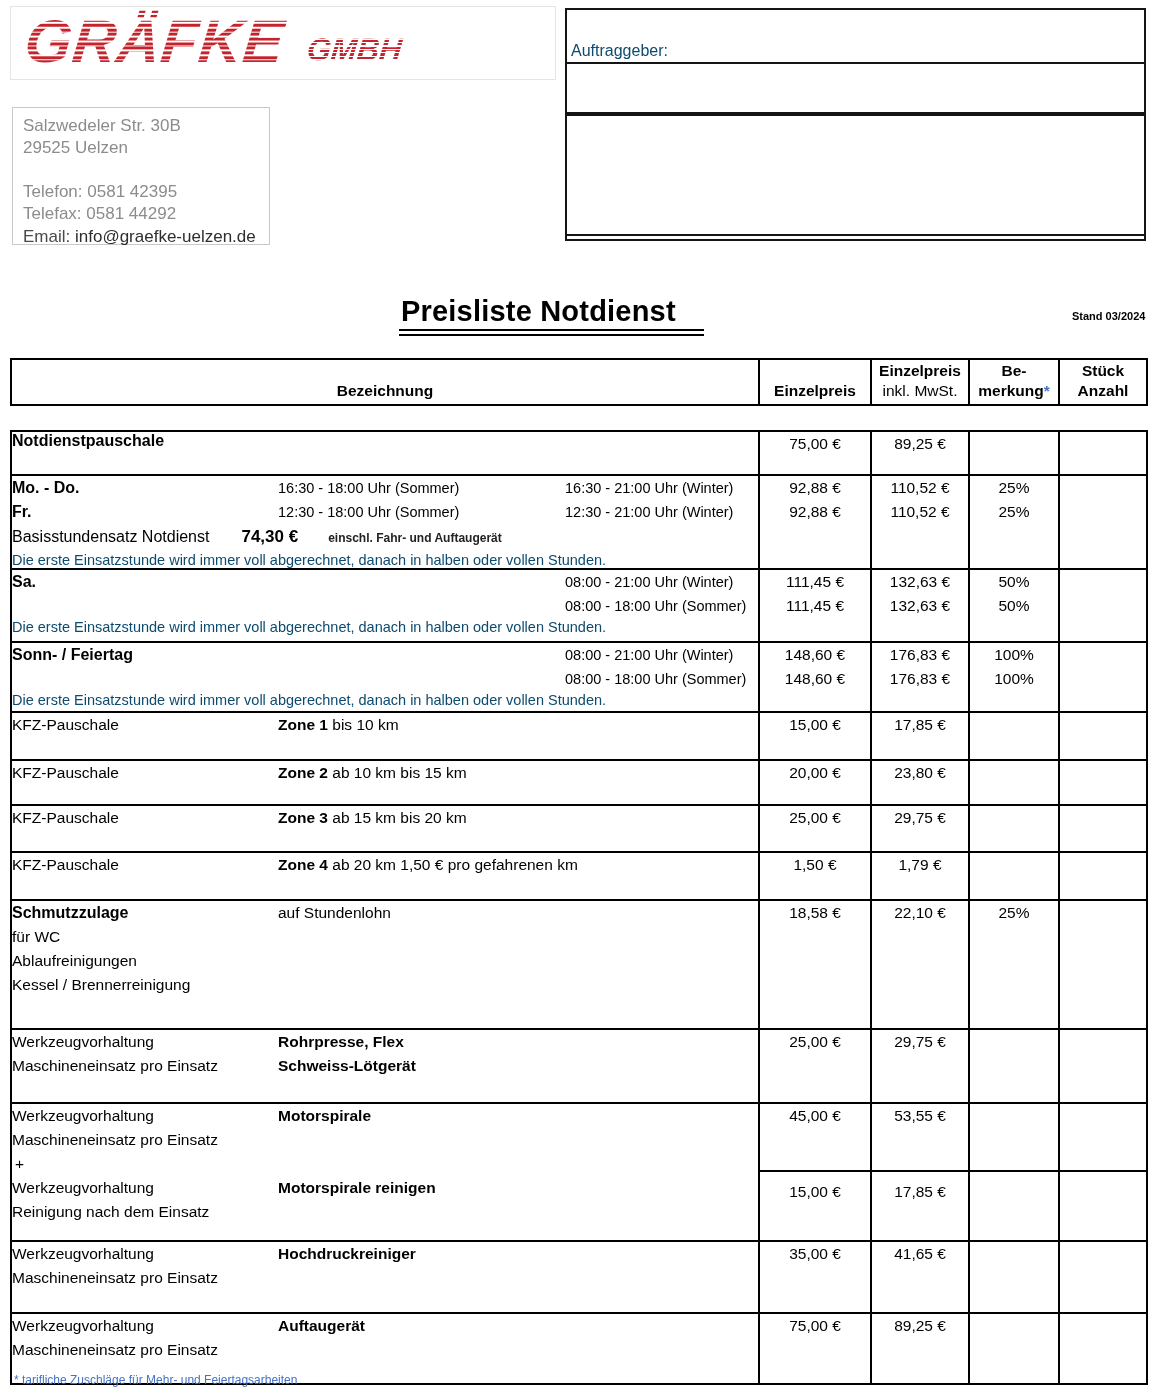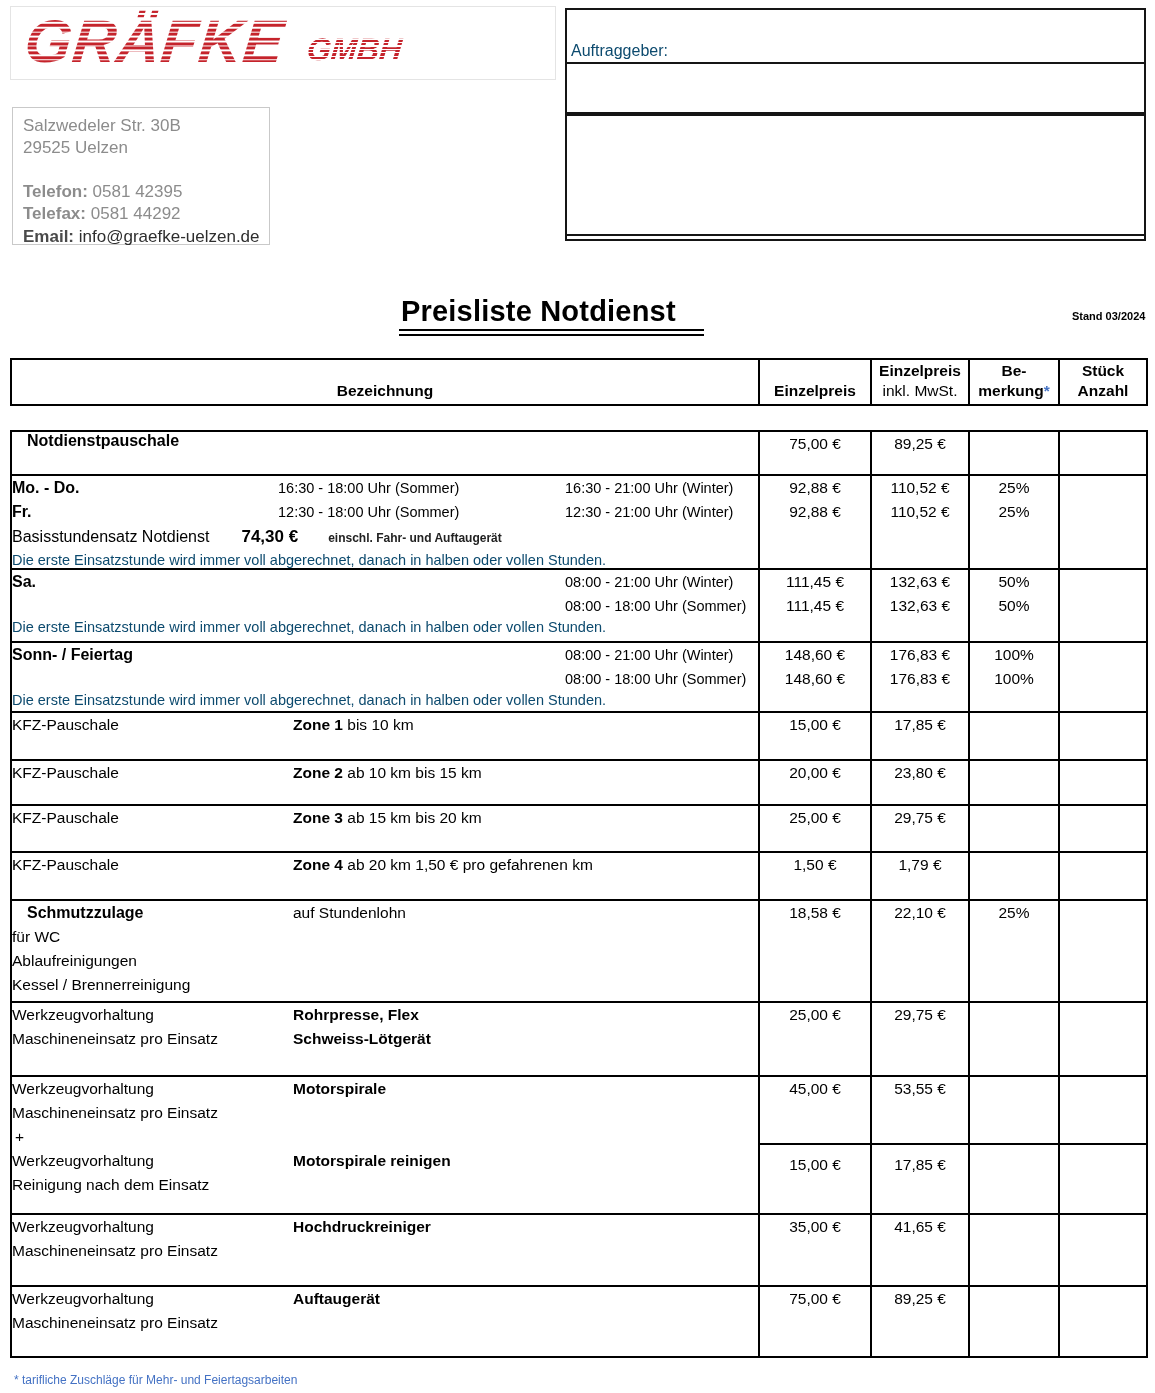"Telefon:" .lbl-b { font-weight: bold -> normal }
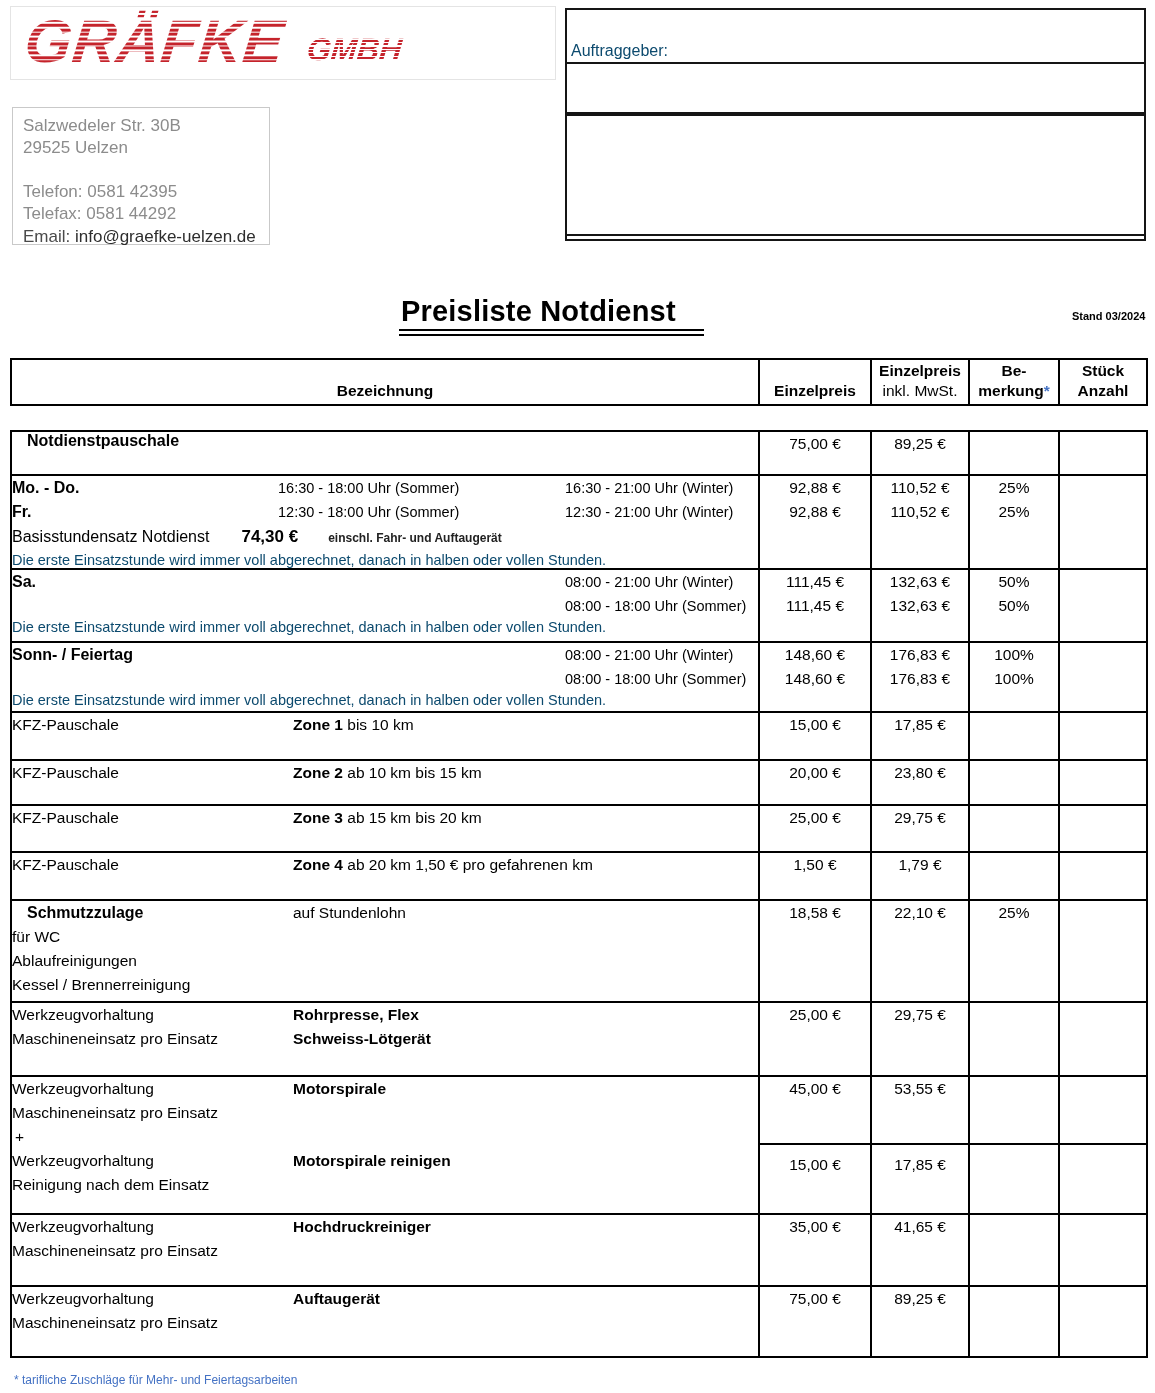"Notdienstpauschale" .b { padding-left: 15px -> none }
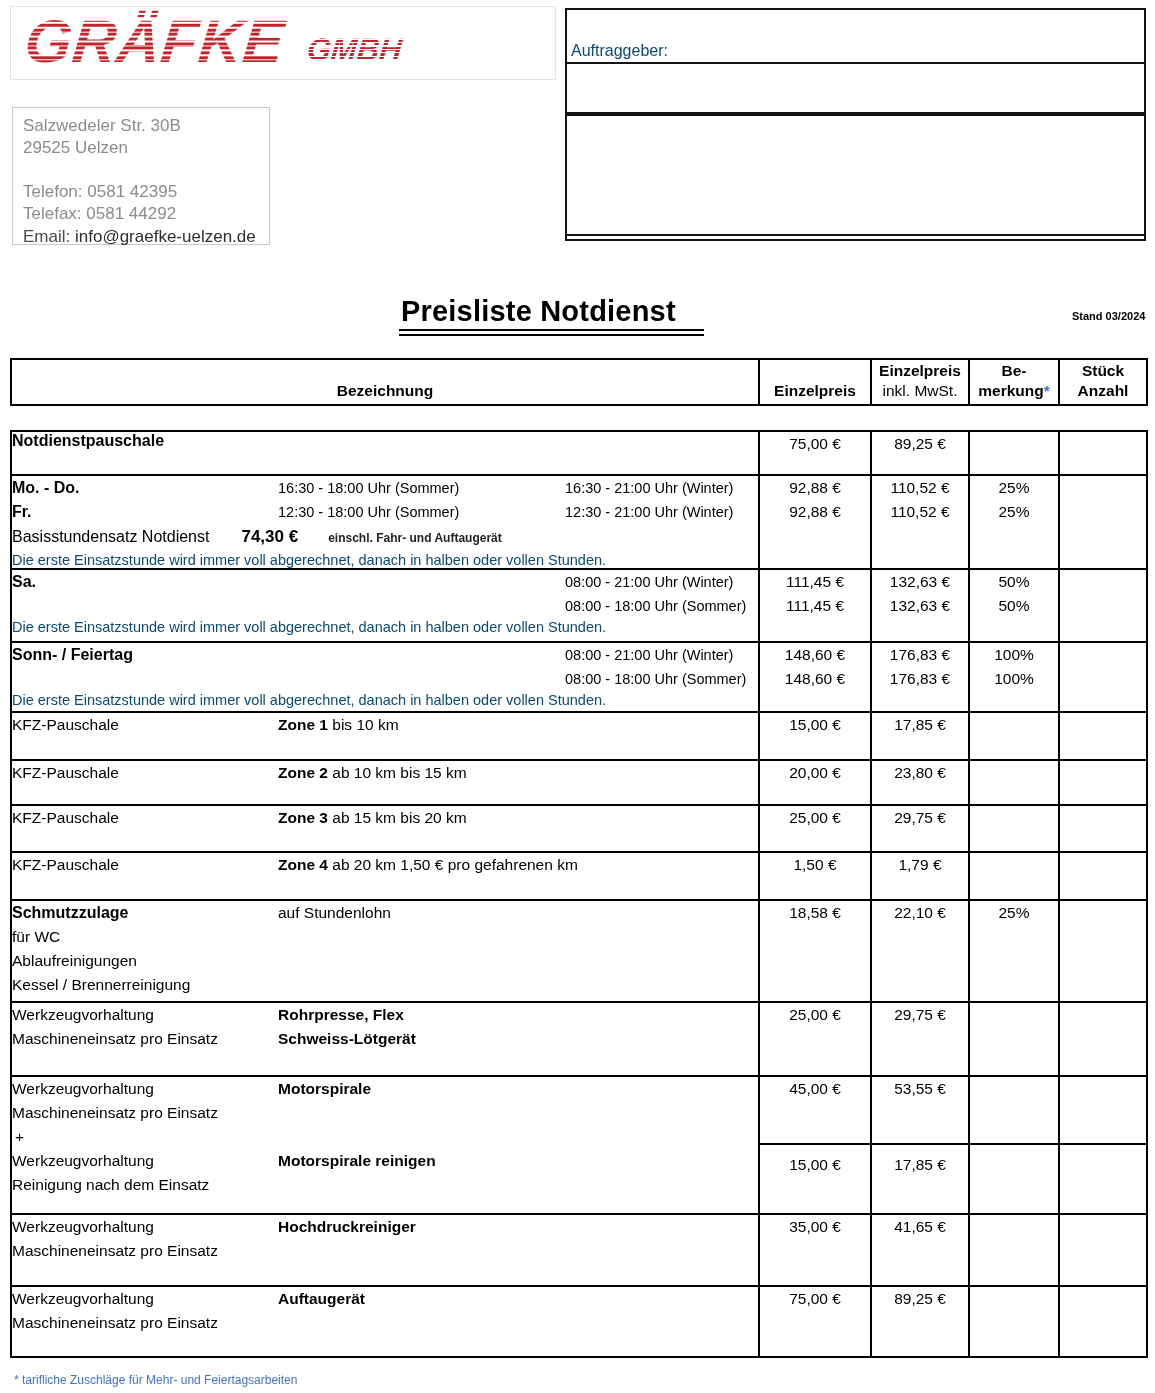"Schmutzzulage" td.bez { height: 102px -> 129px }
